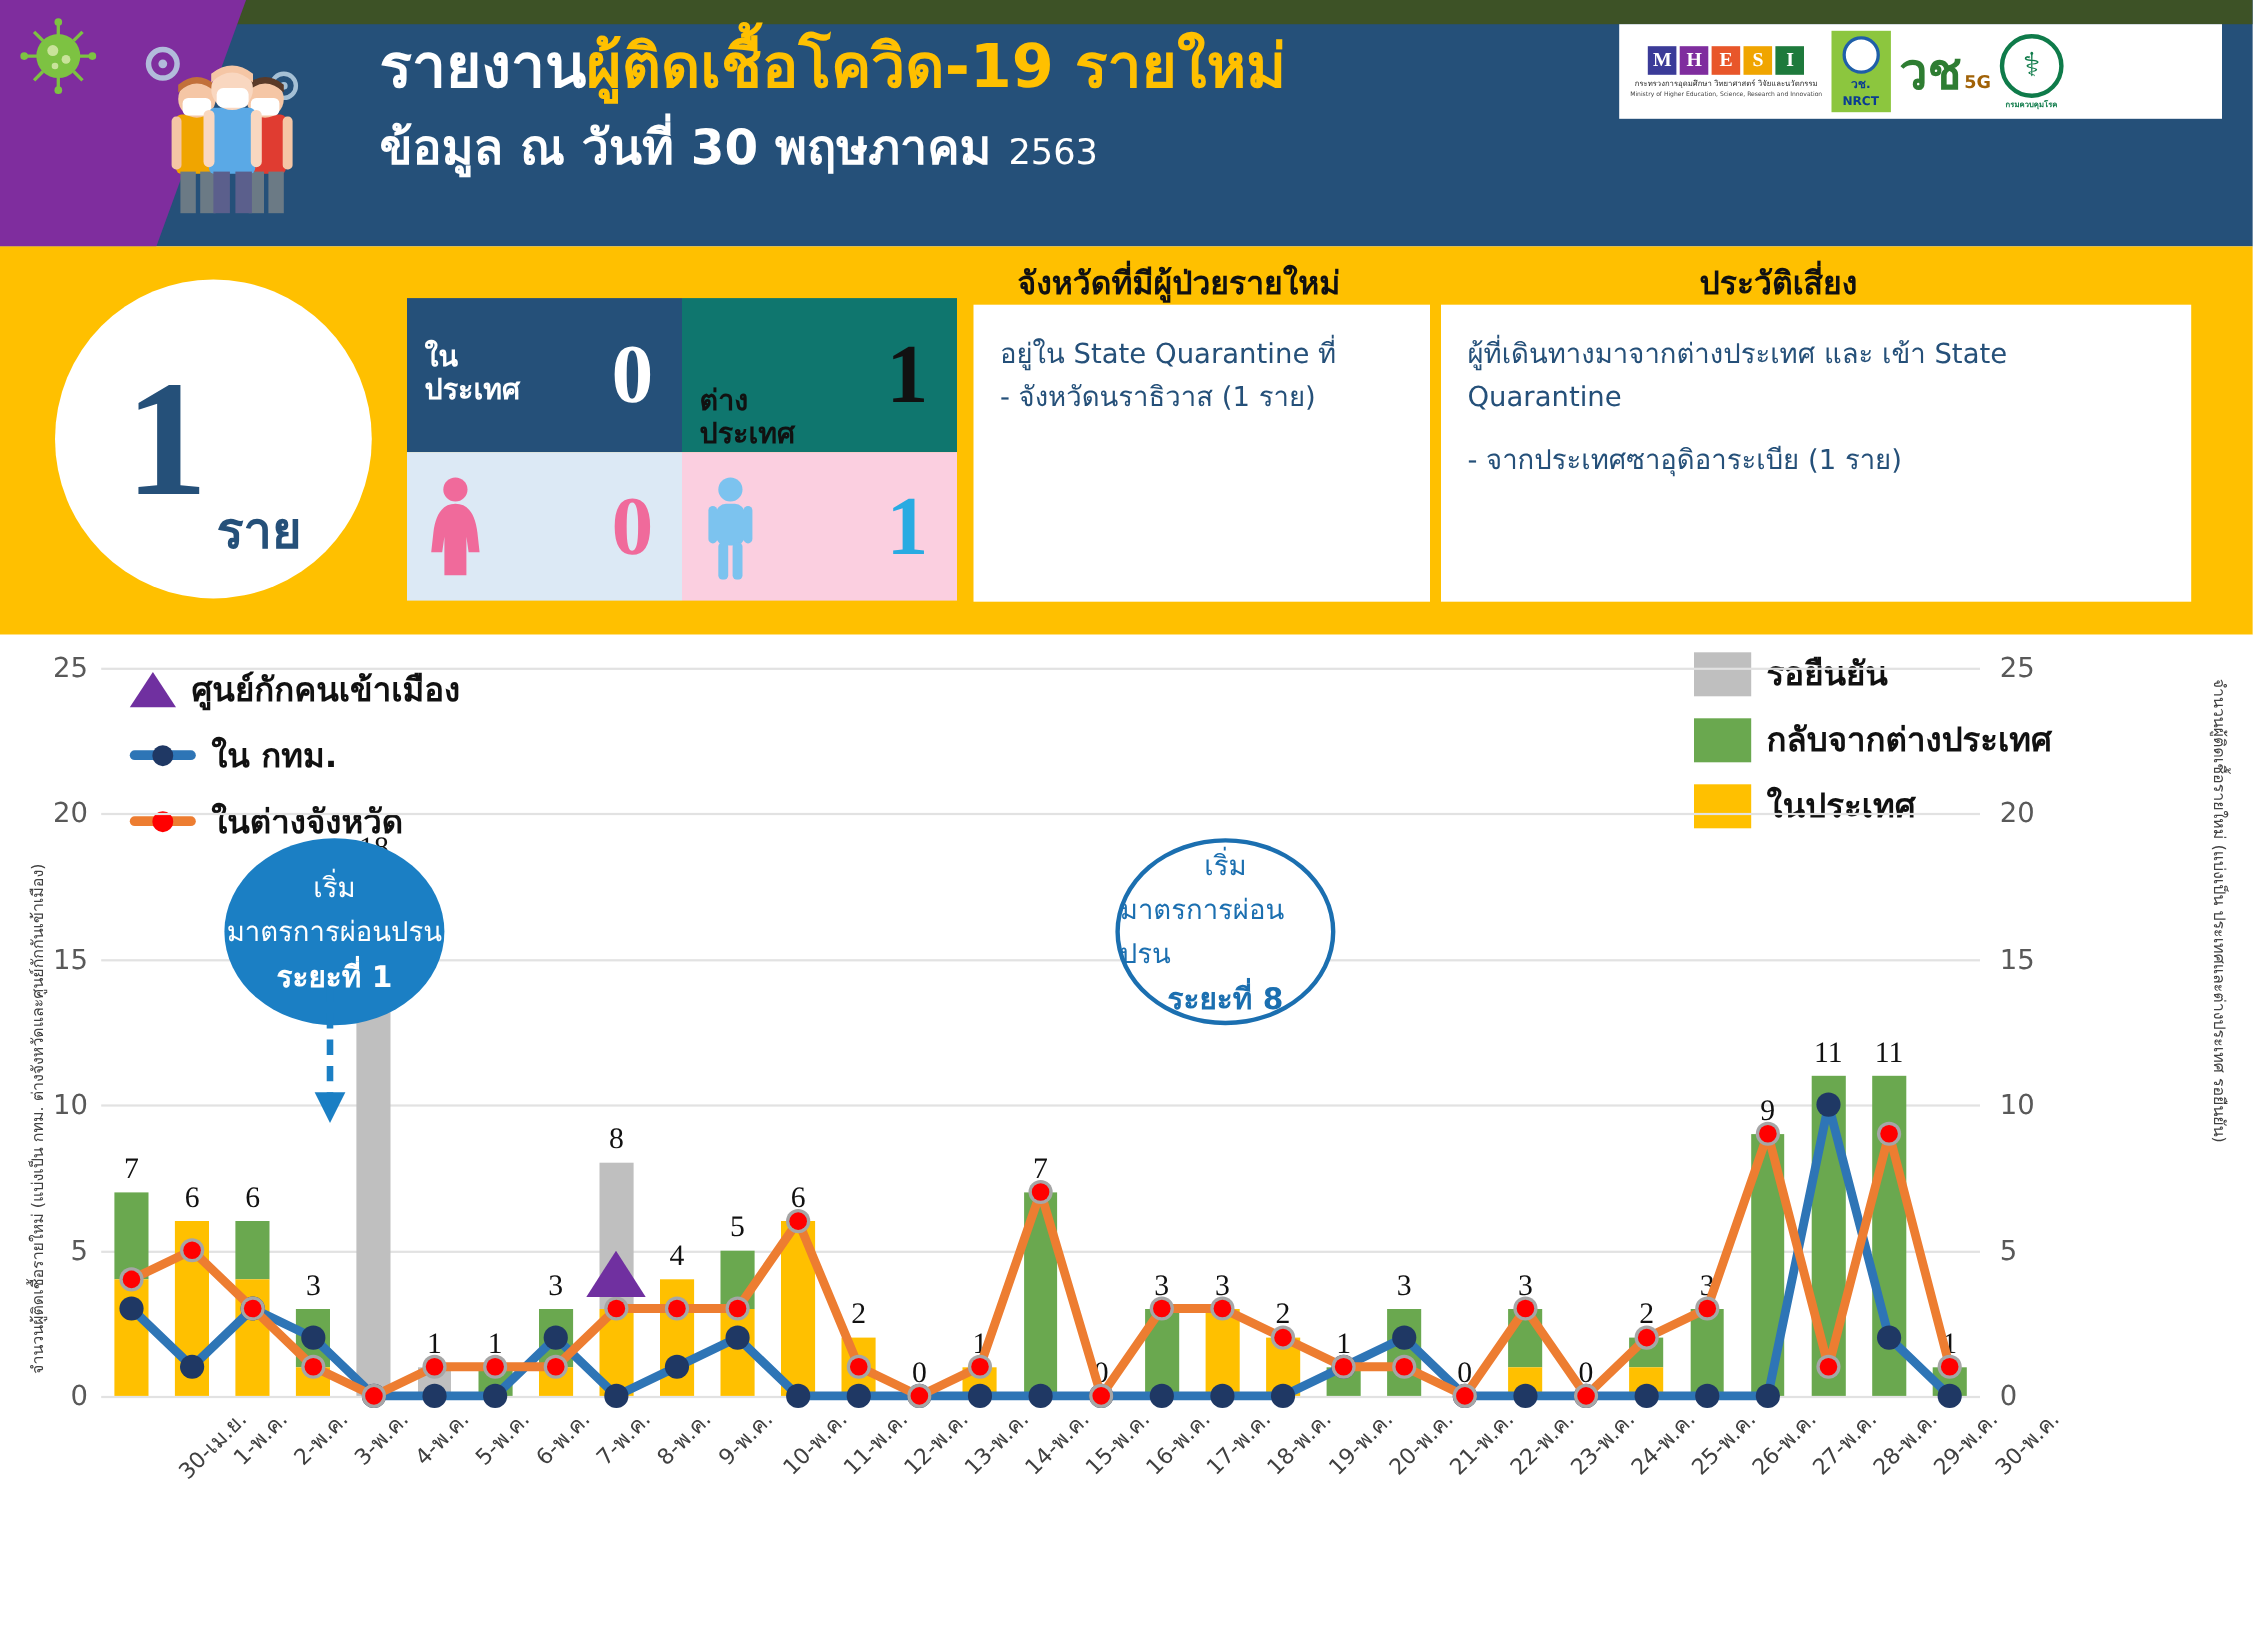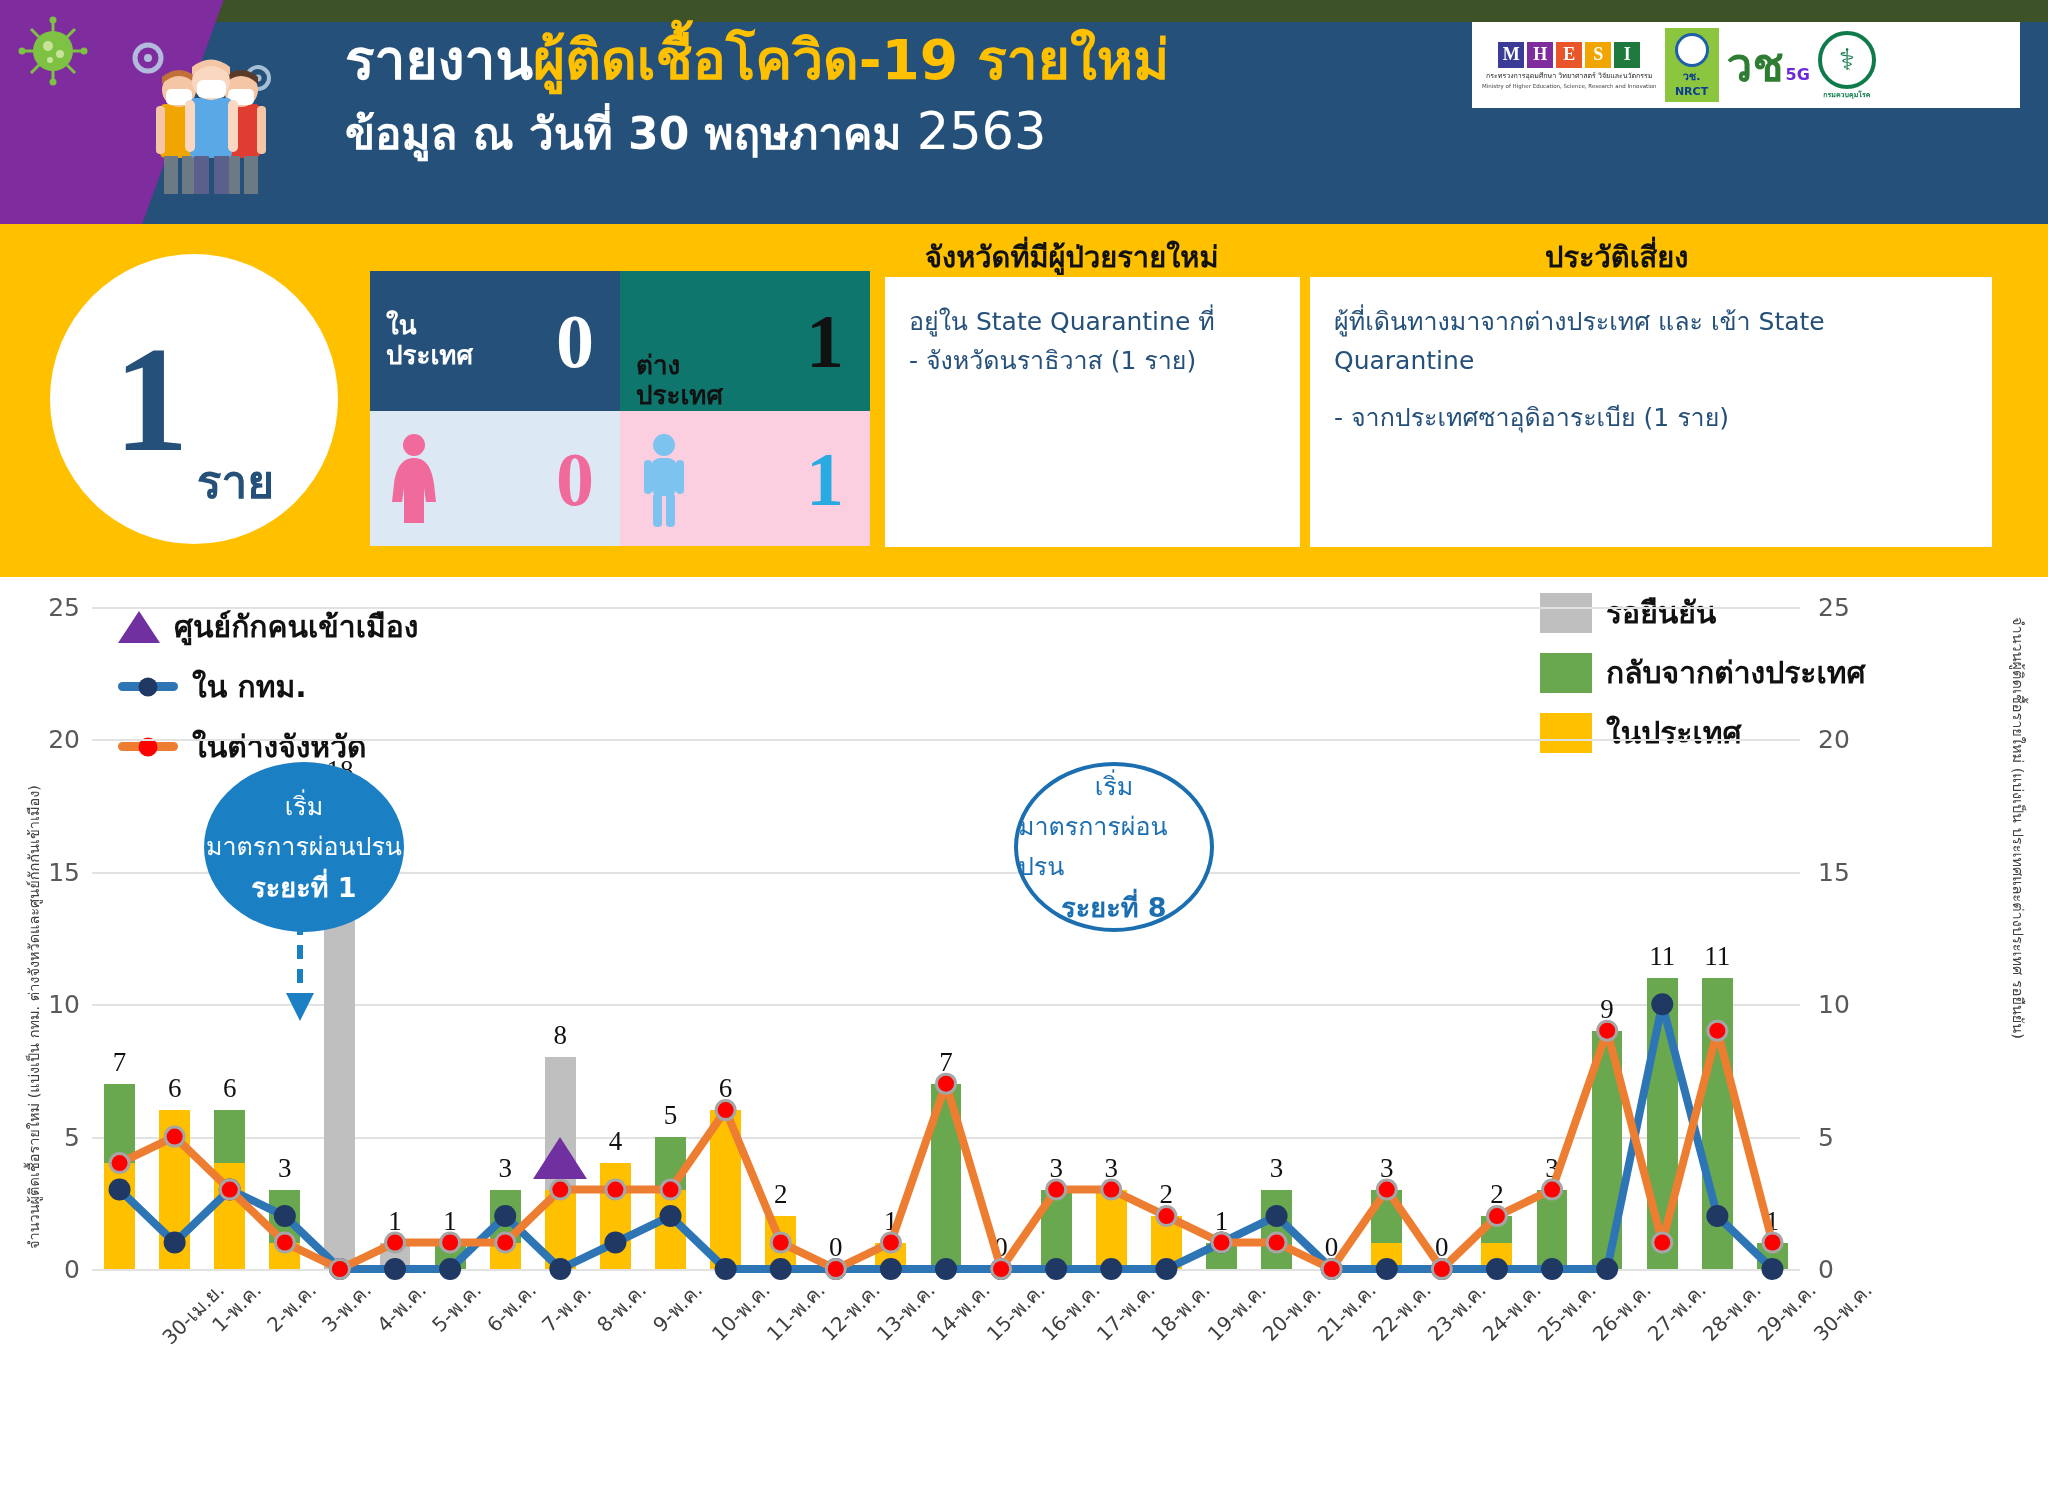"5G" .vch-5g { color: #6d28d9 -> #a16207 }
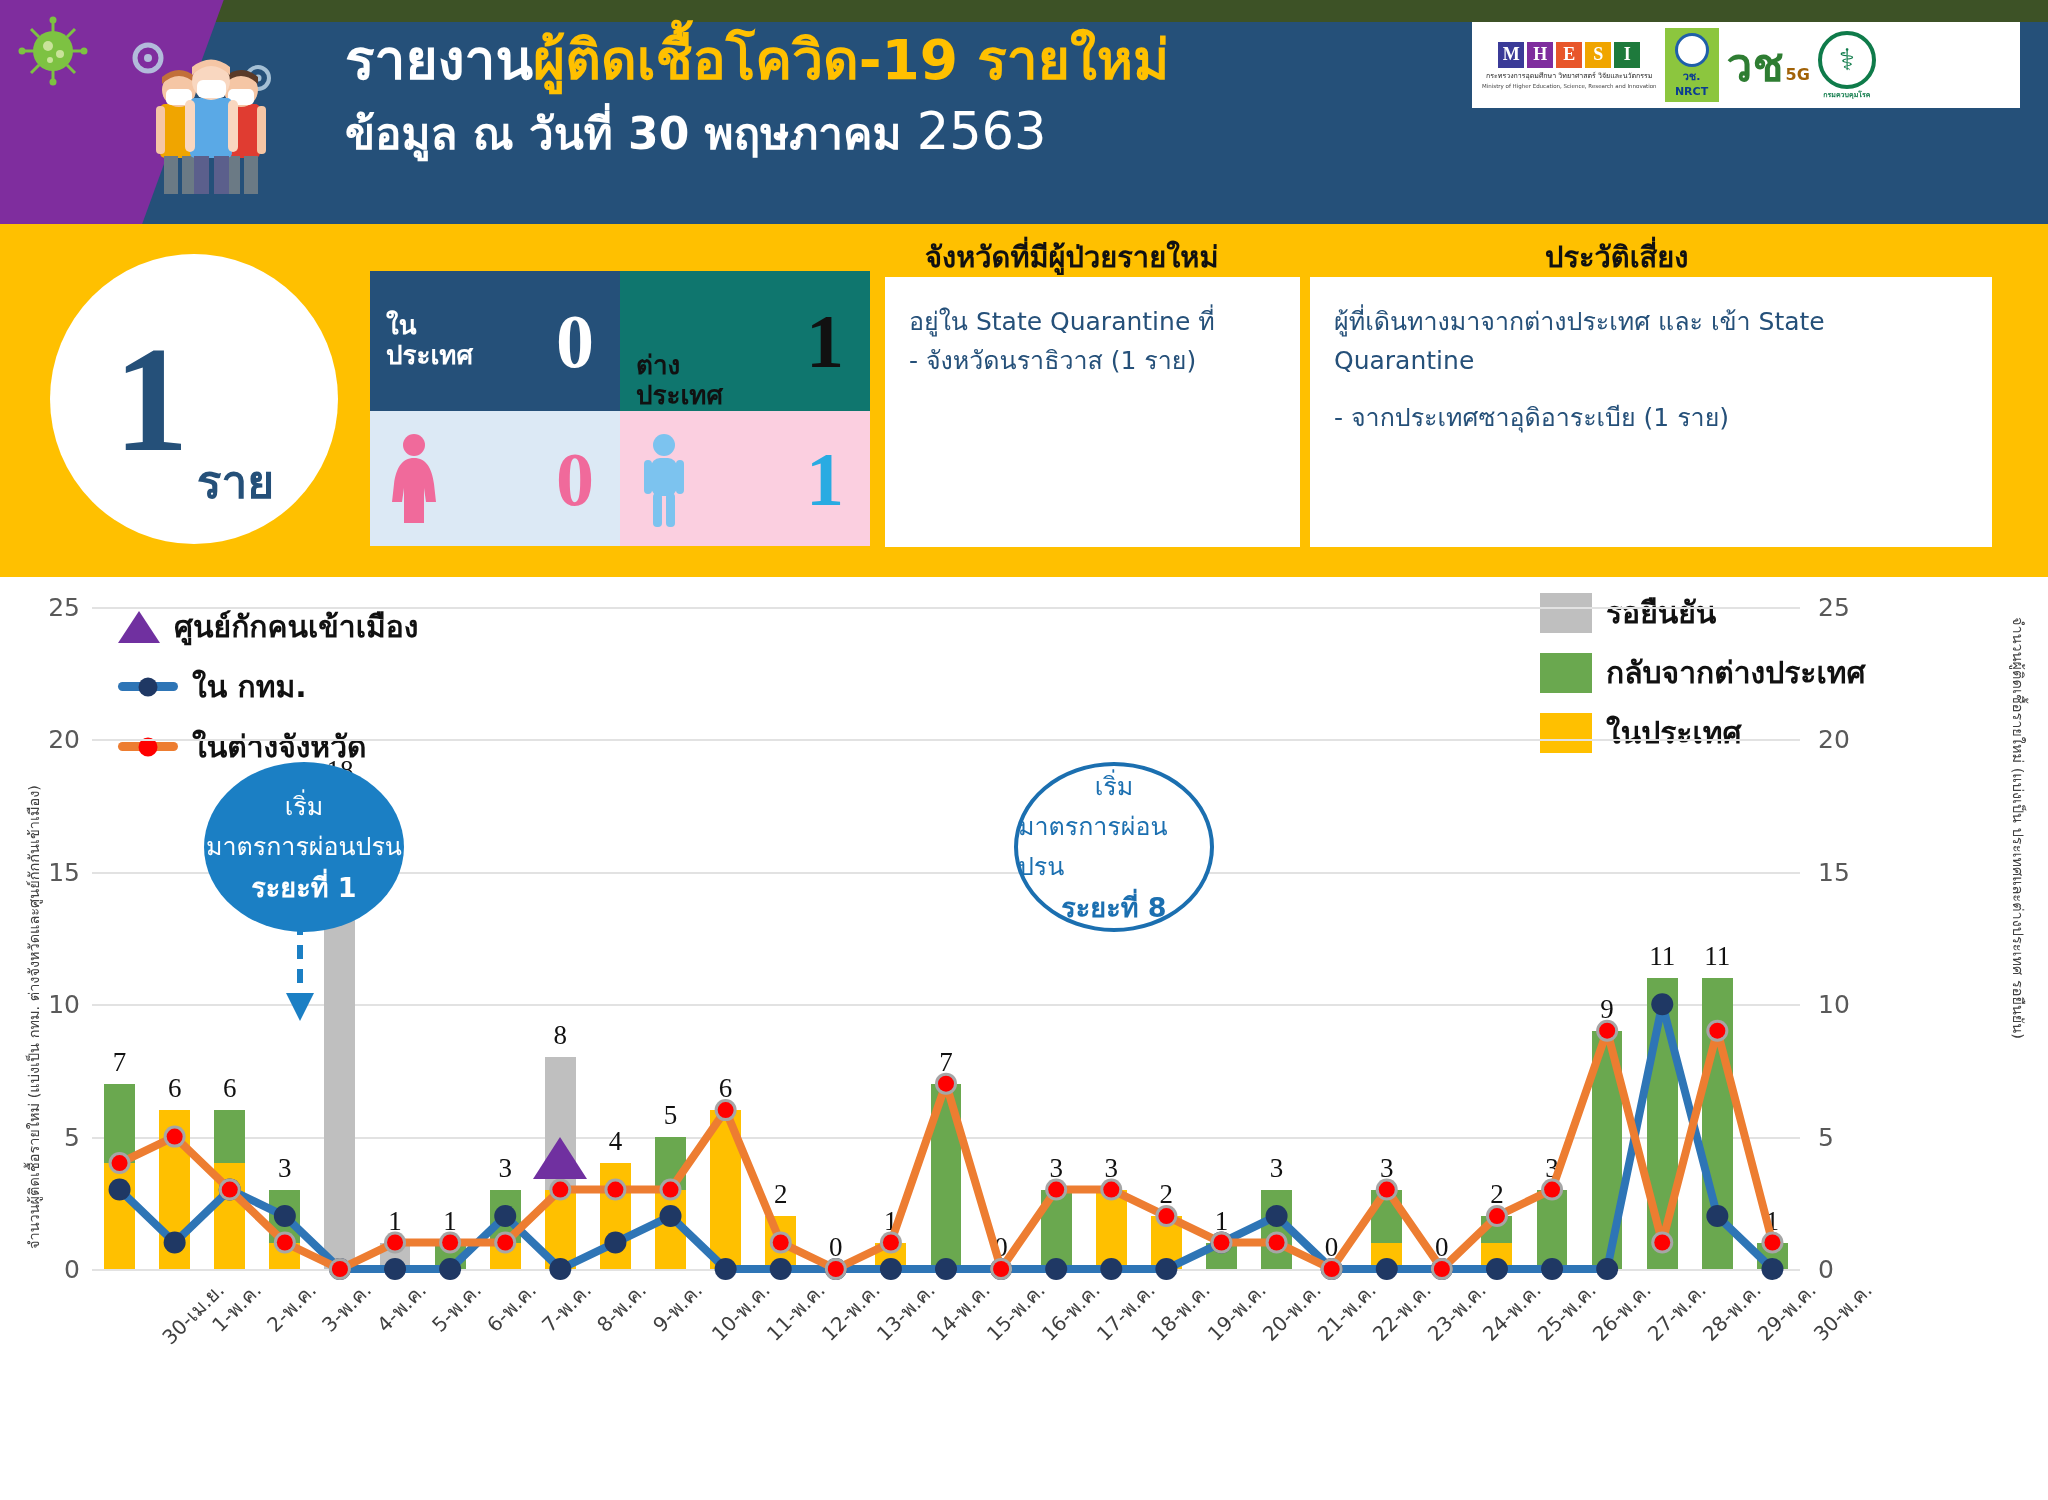"2563" .title-l2 .yr { font-size: 51px -> 32px }
